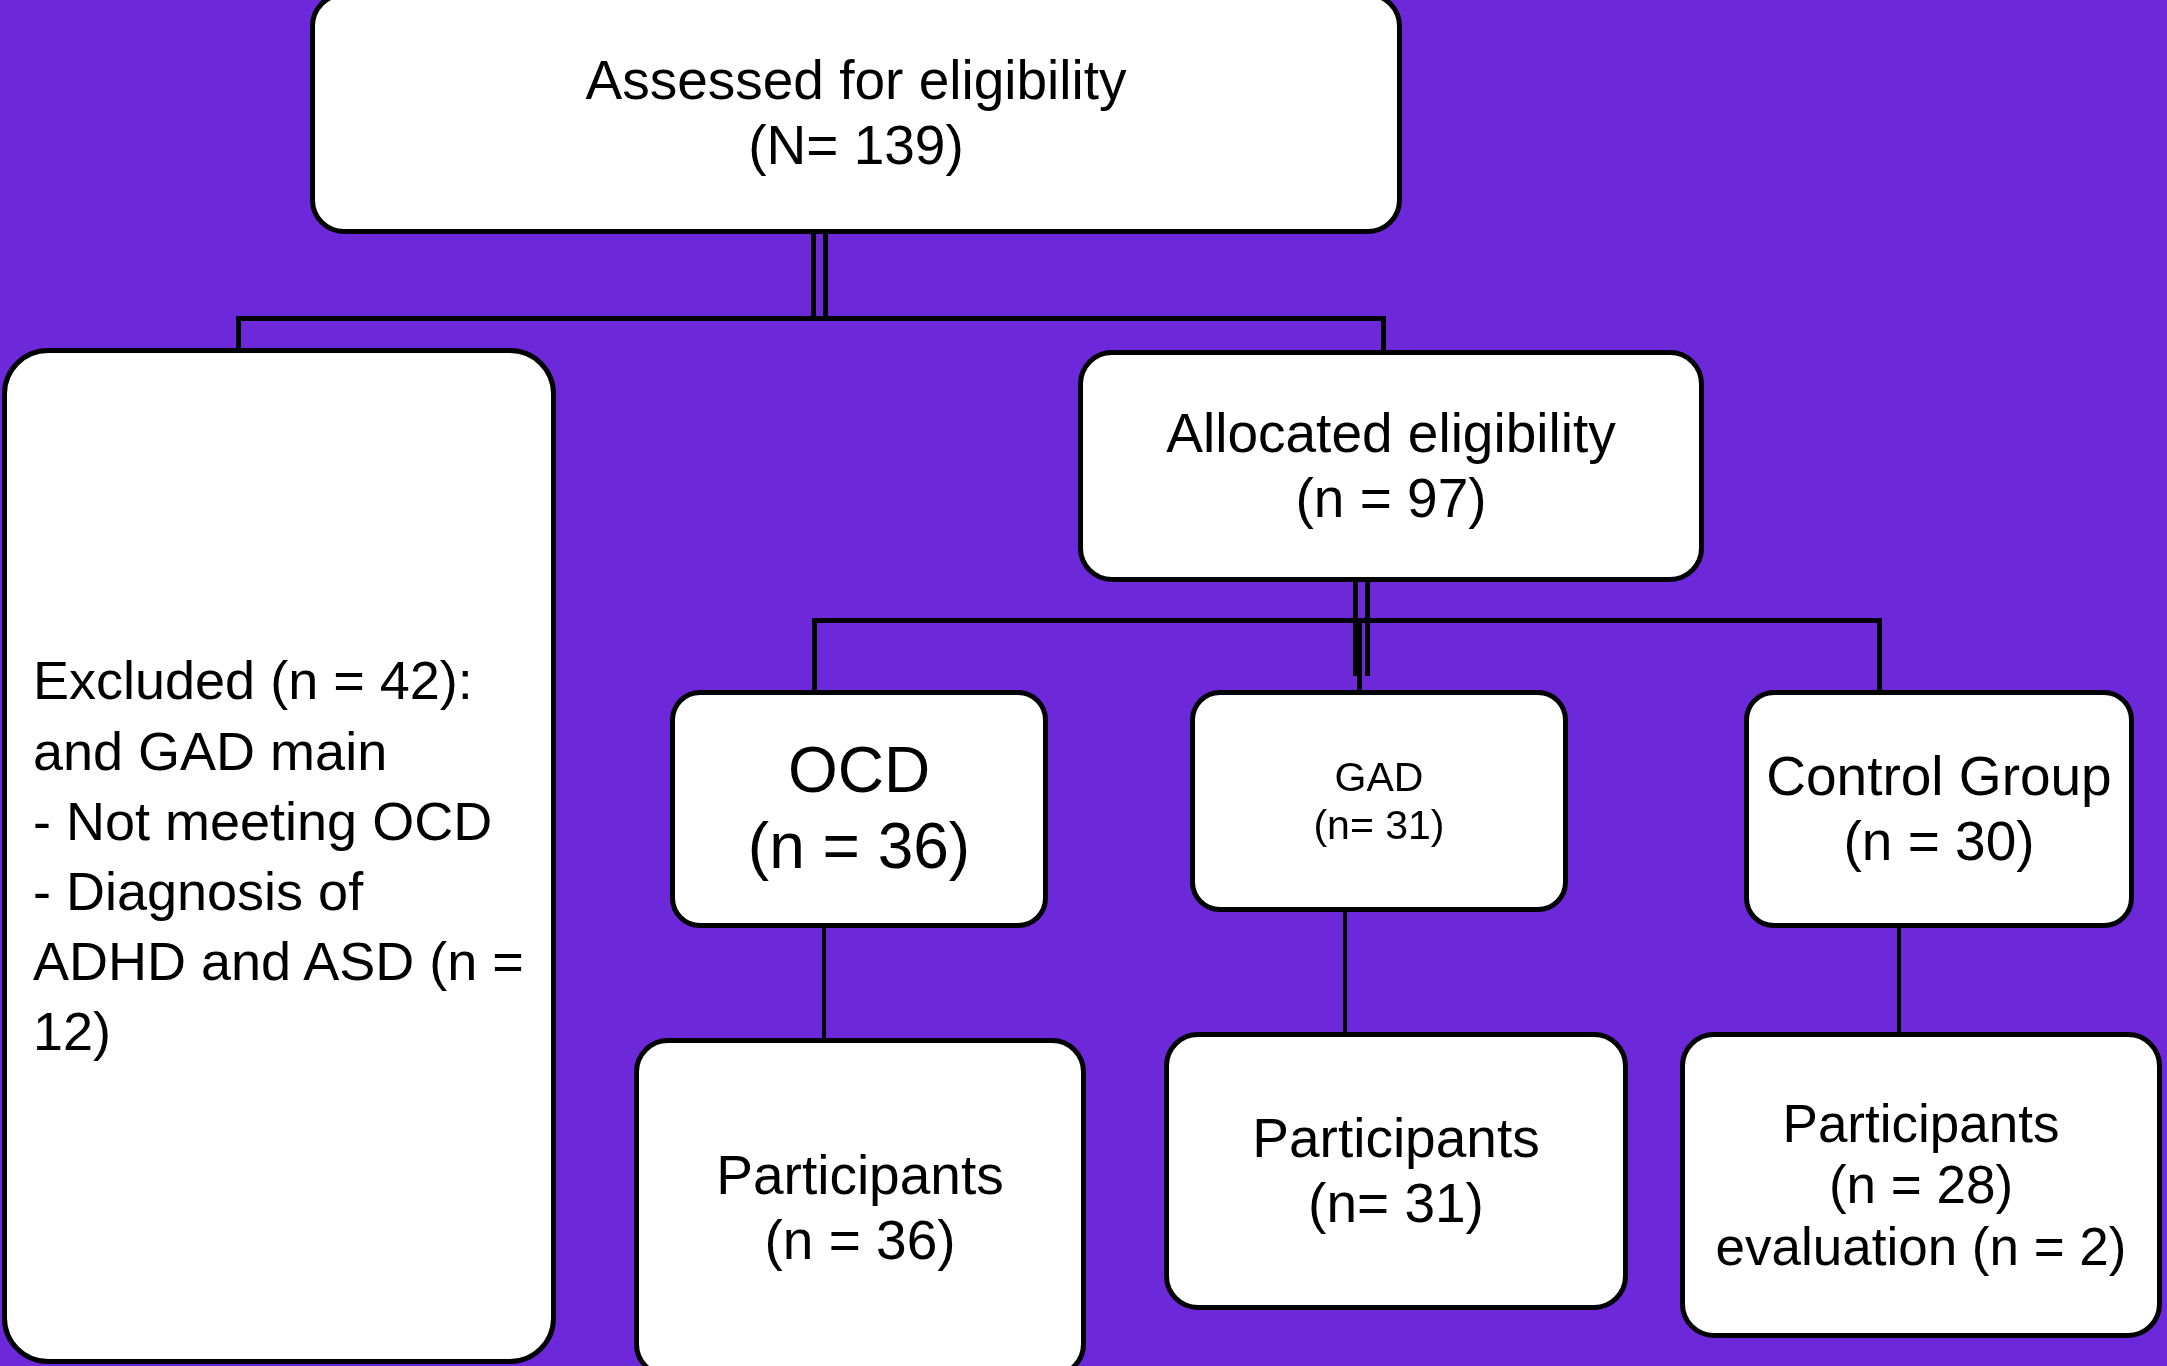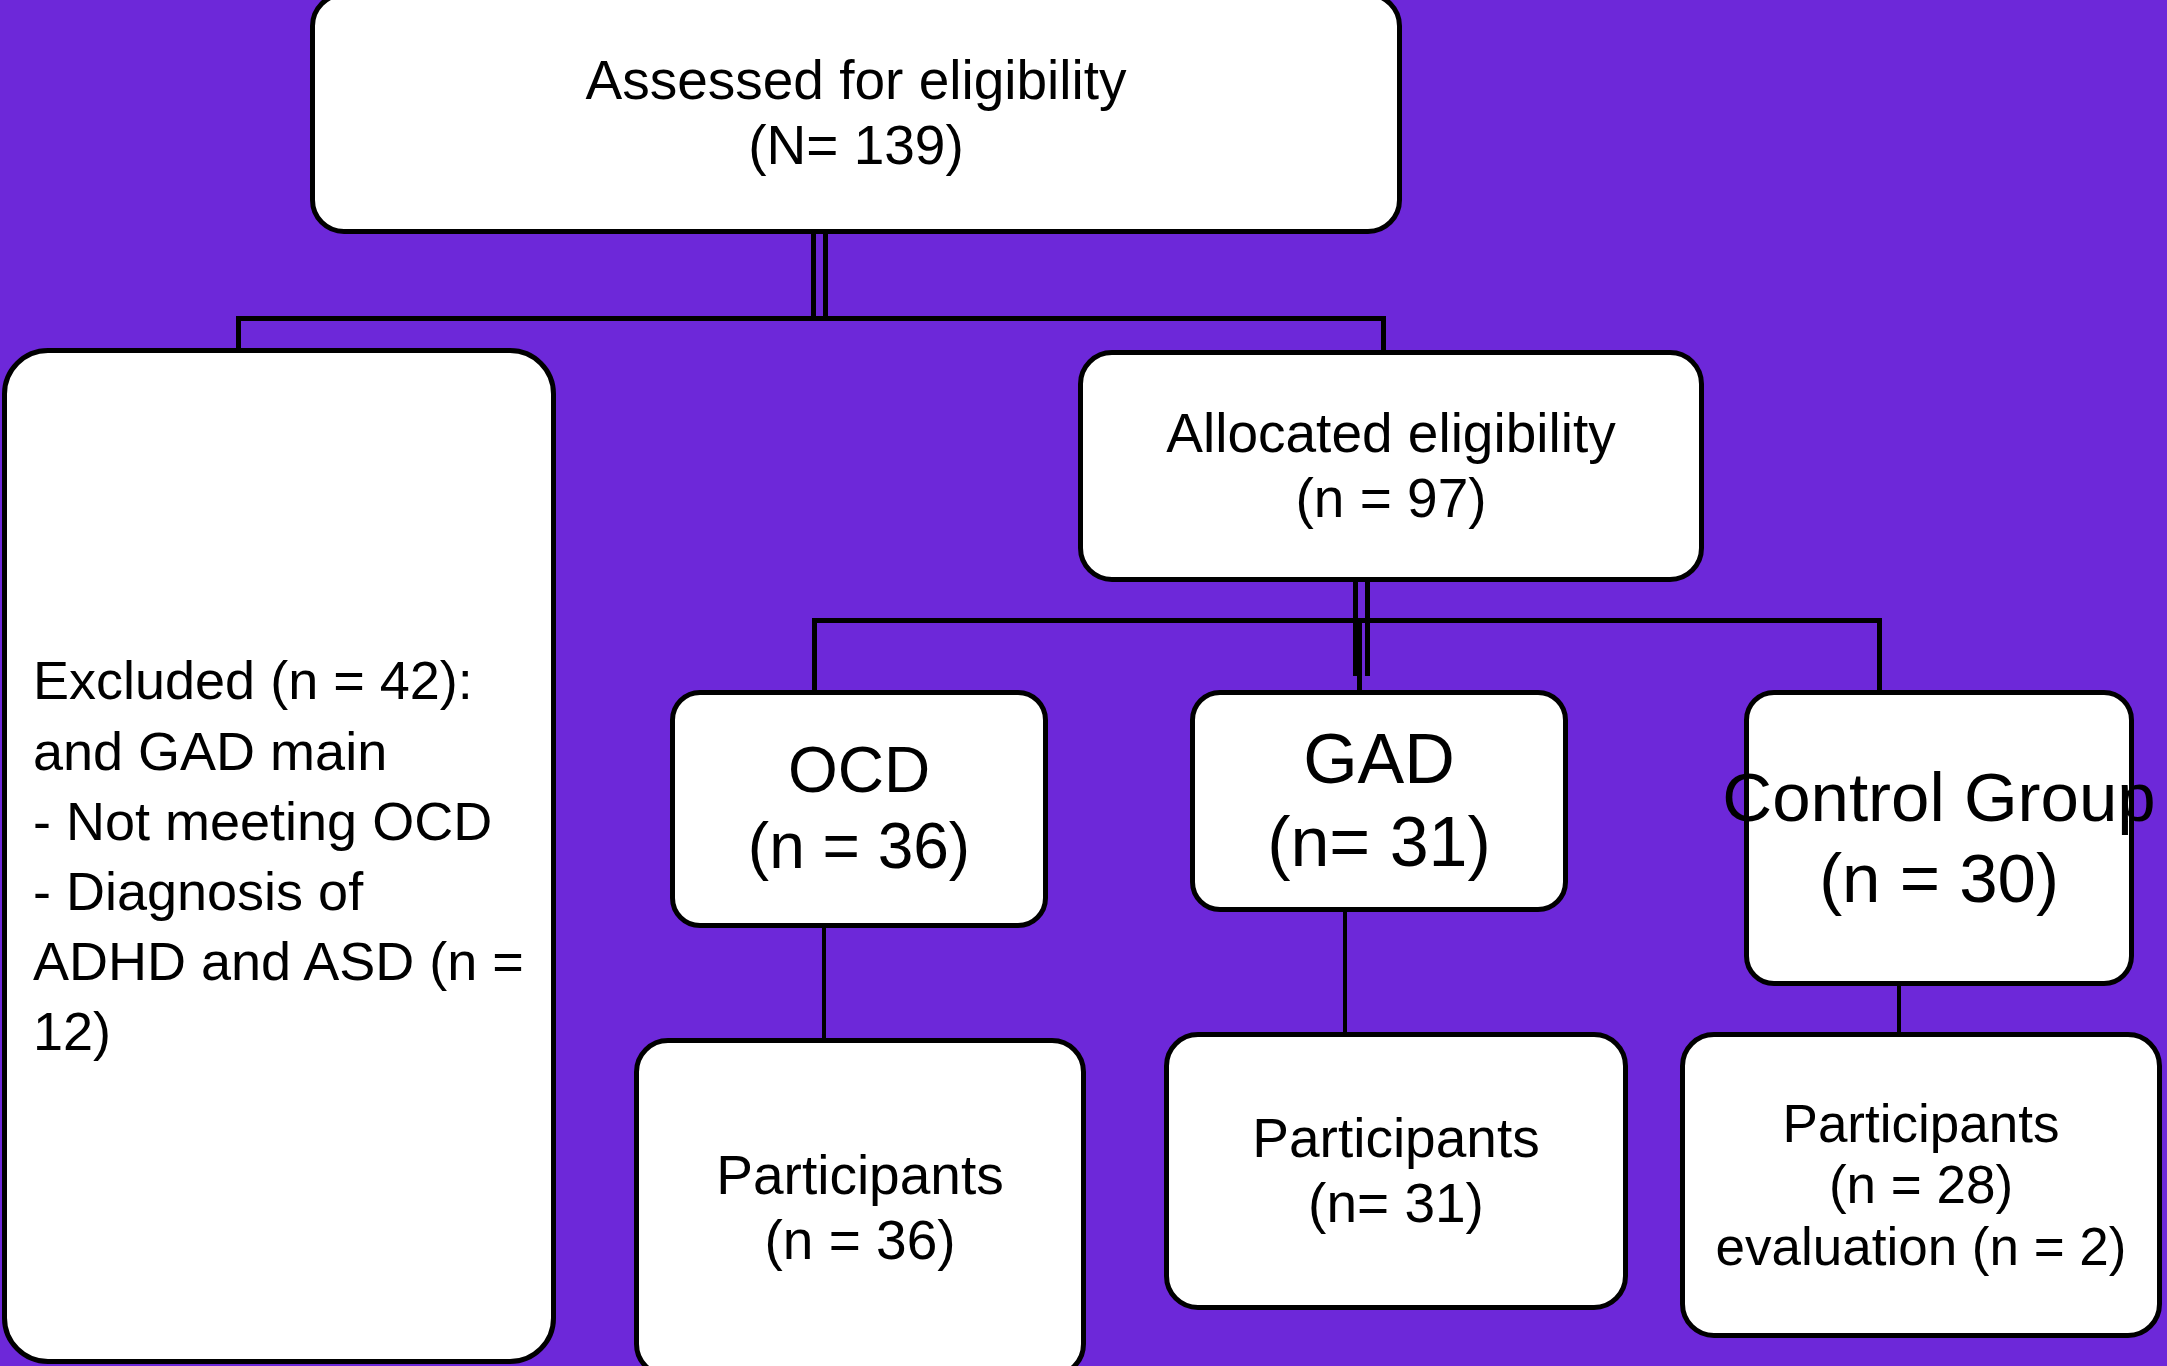"GAD" #node-gad { font-size: 70px -> 41px }
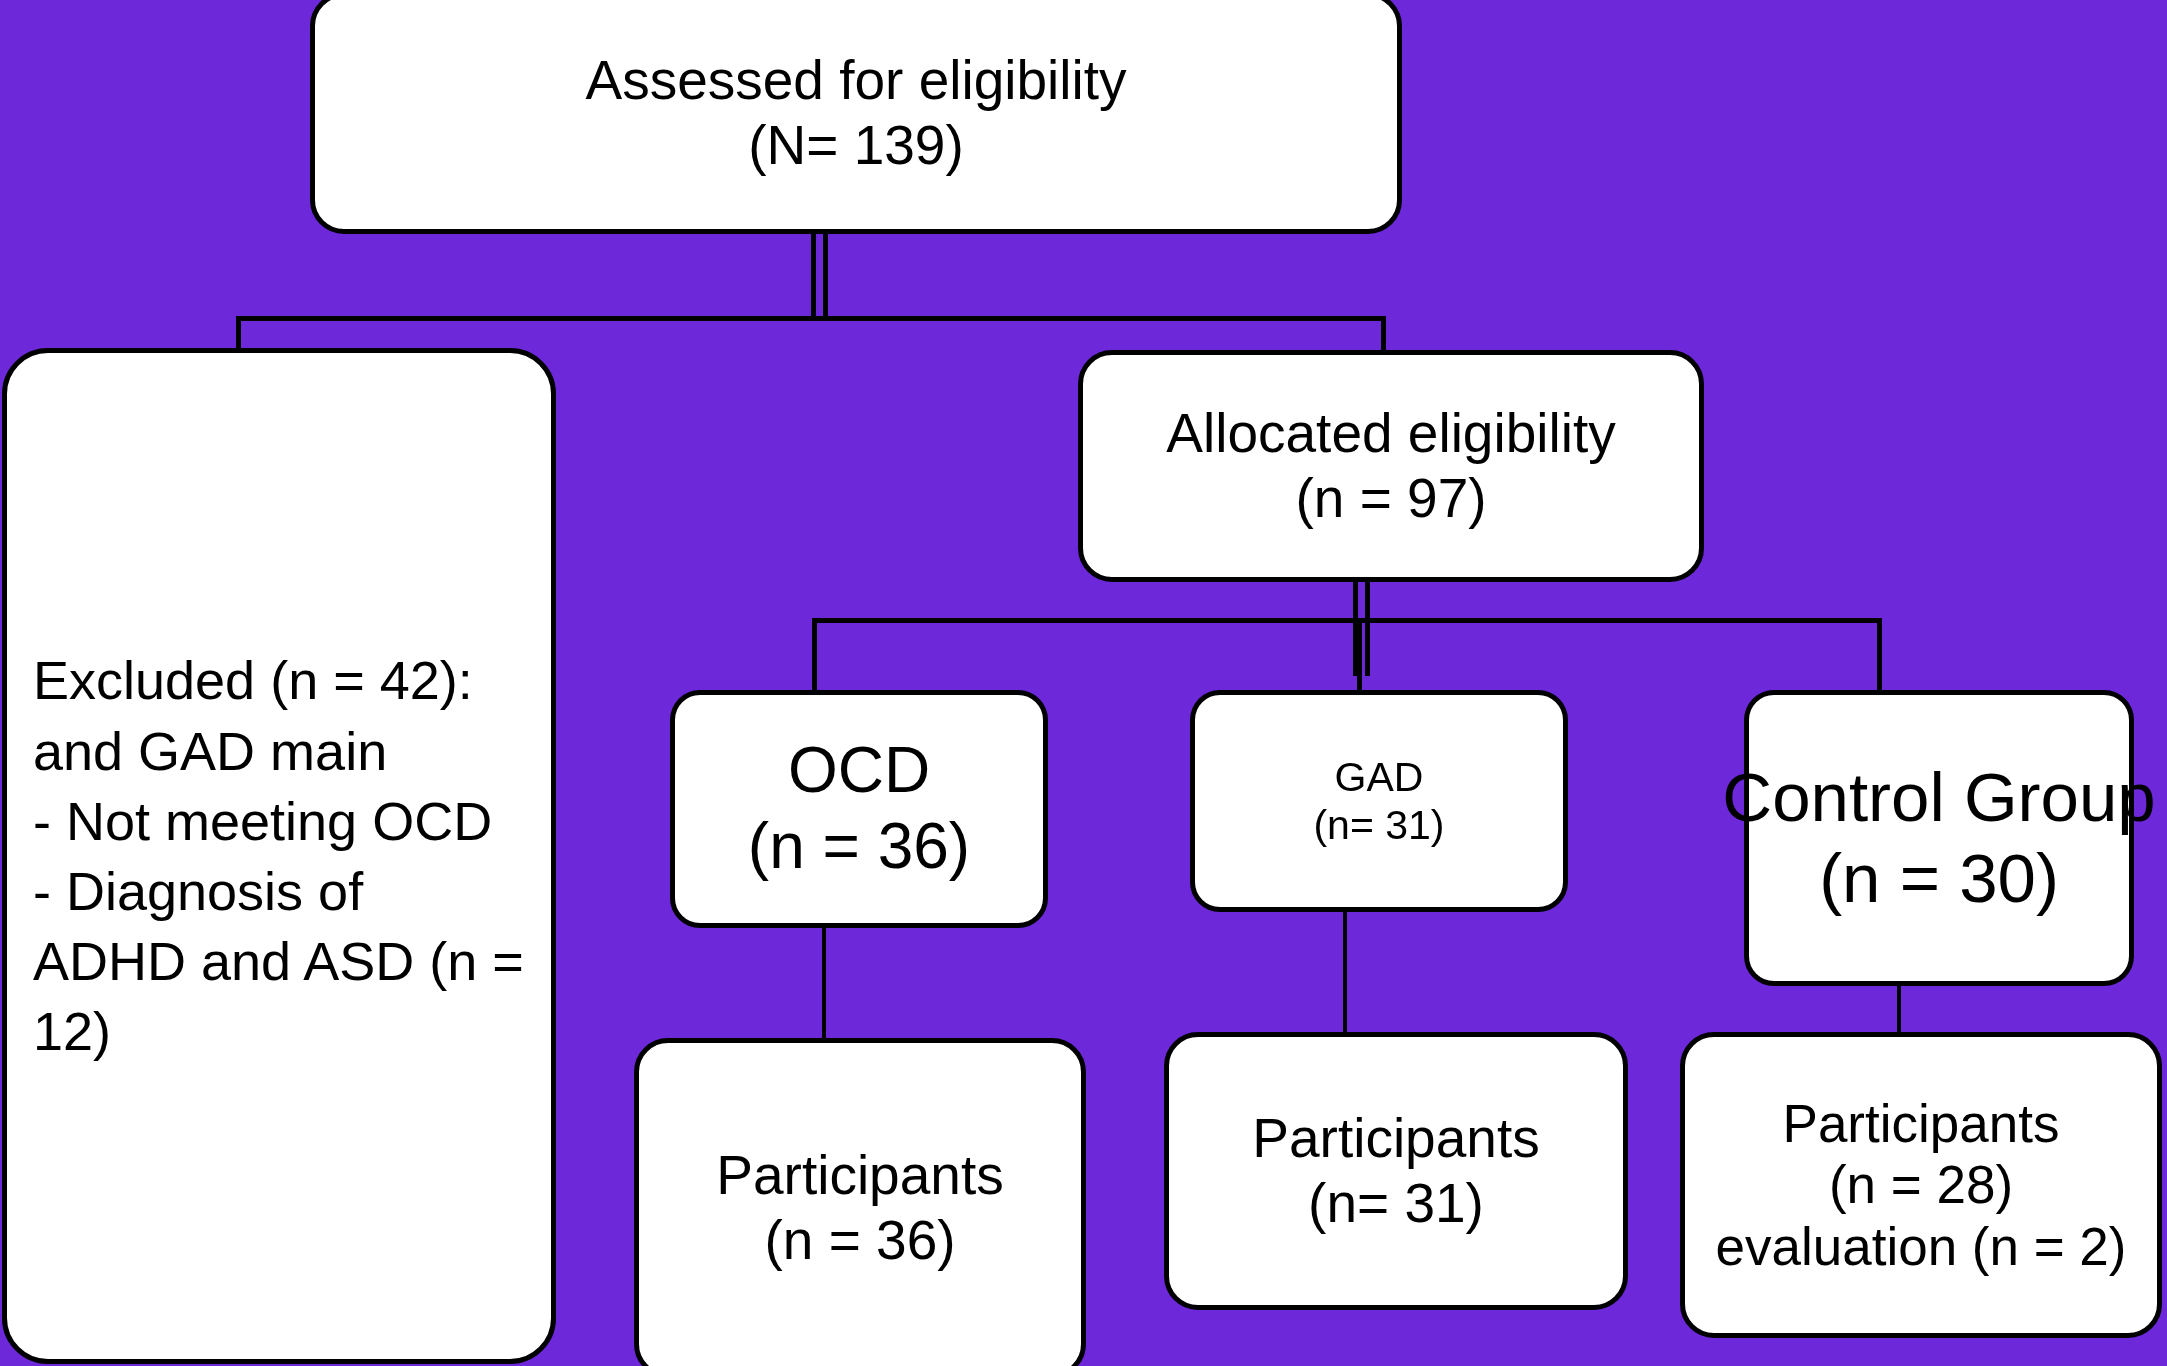"Control Group" #node-control { font-size: 69px -> 55px; height: 296px -> 238px }
